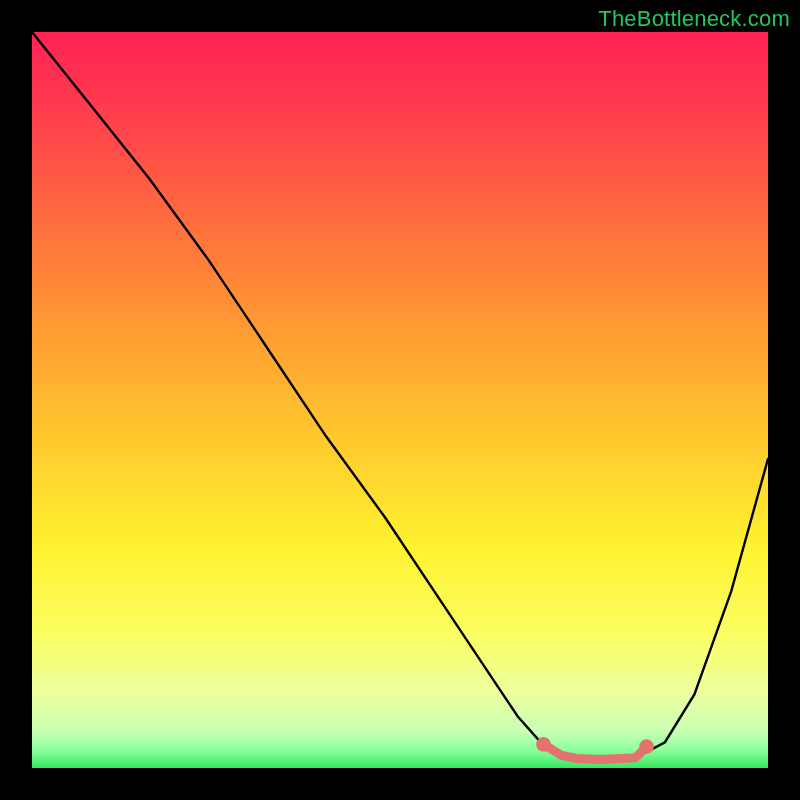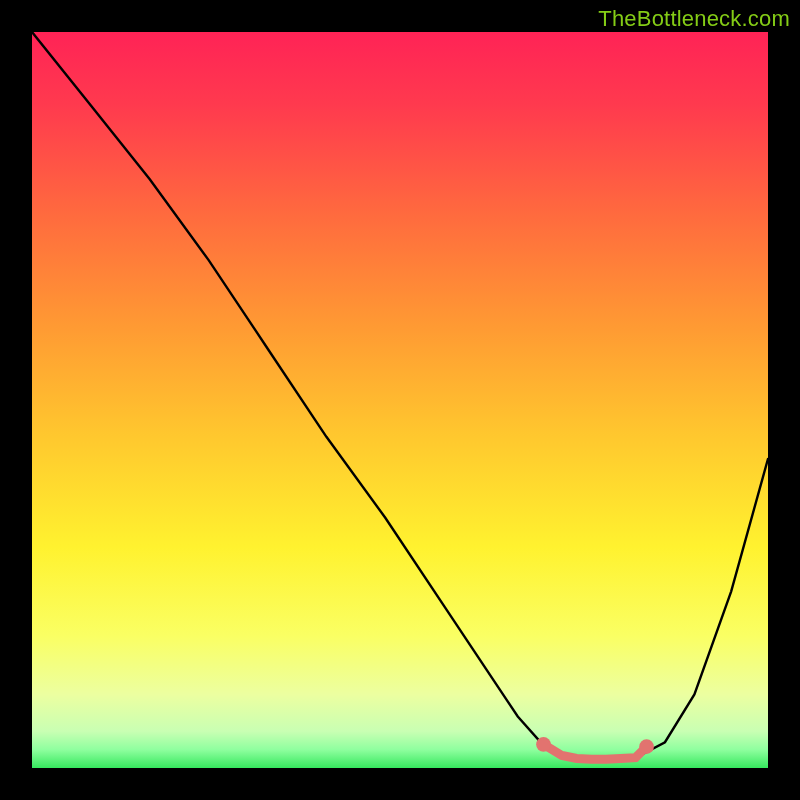"TheBottleneck.com" .watermark { color: #84cc16 -> #22c55e }
